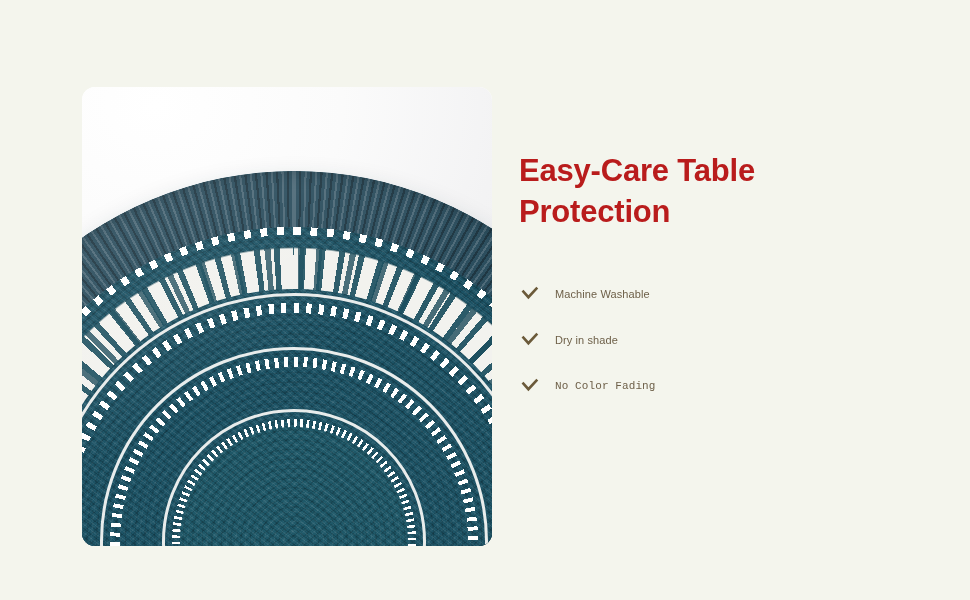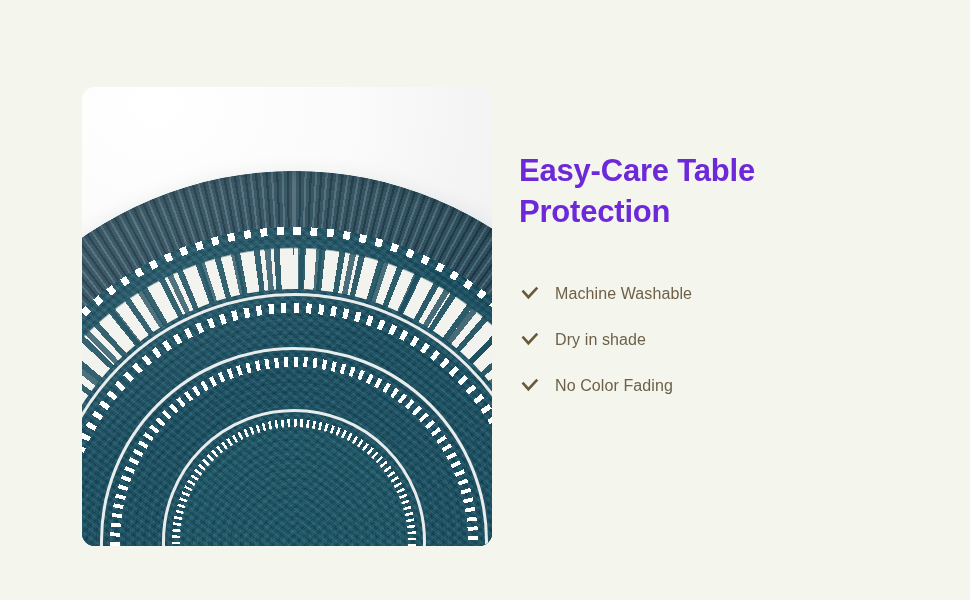"Easy-Care Table Protection" #headline { color: #6d28d9 -> #b91c1c }
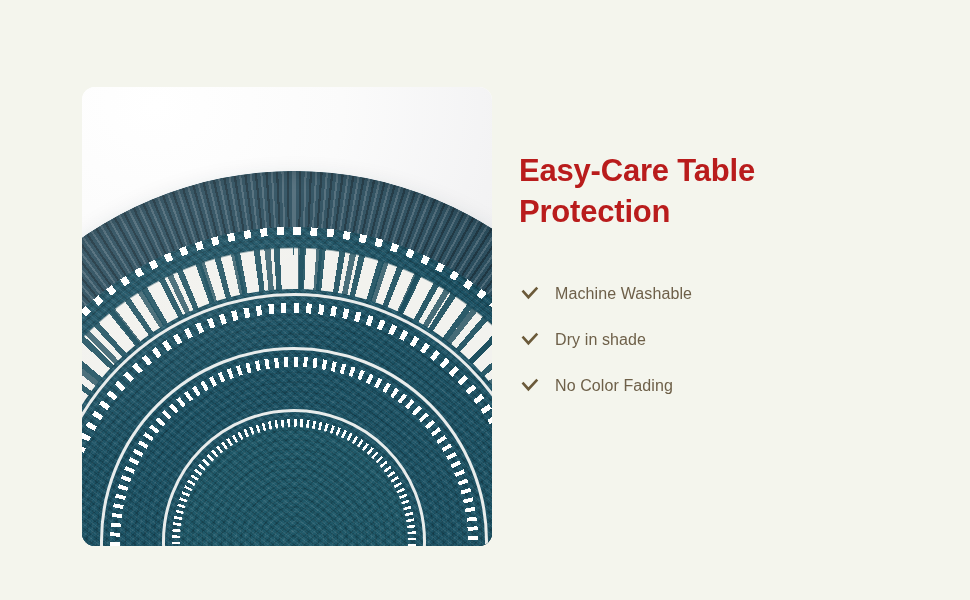"Machine Washable" .feature-label { font-size: 16px -> 11px }
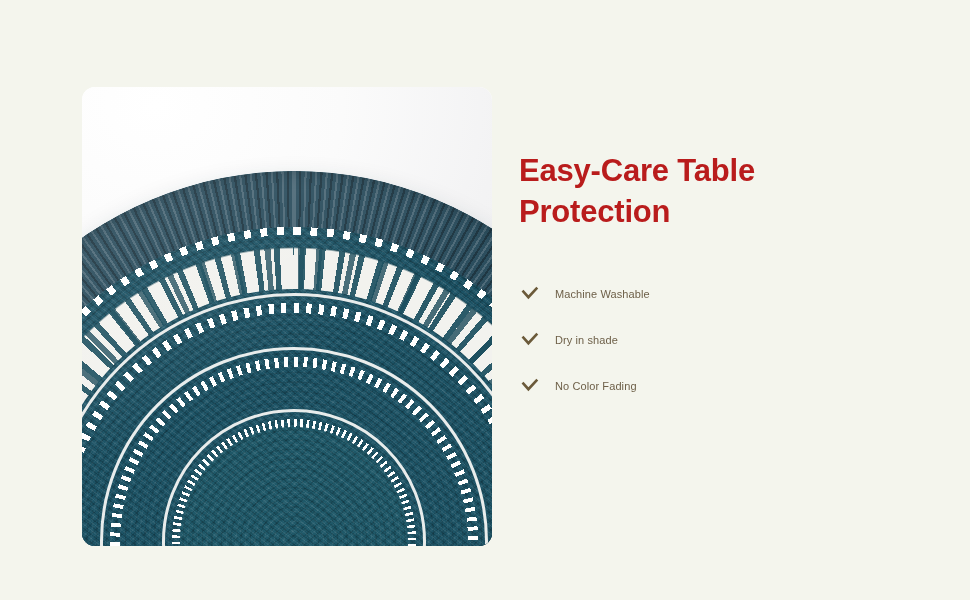"No Color Fading" #feature-list li:last-child { font-family: none -> Liberation Mono, monospace }
